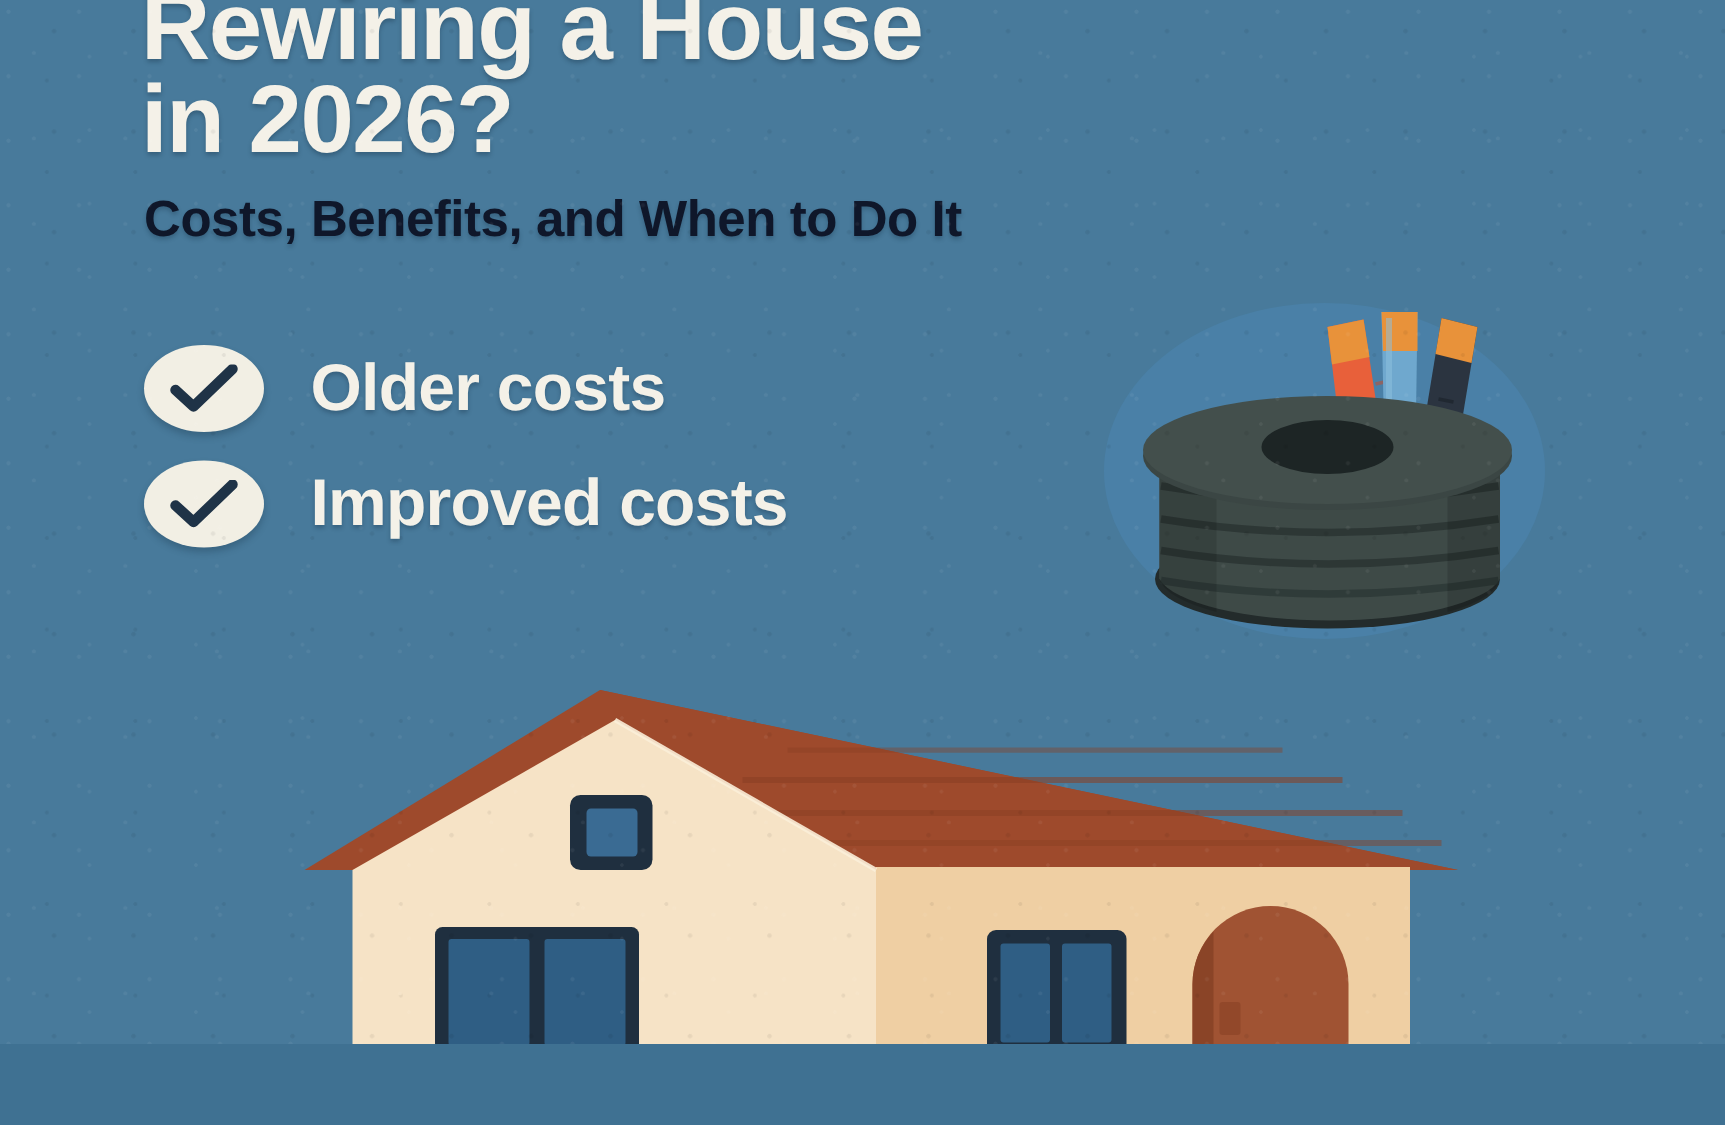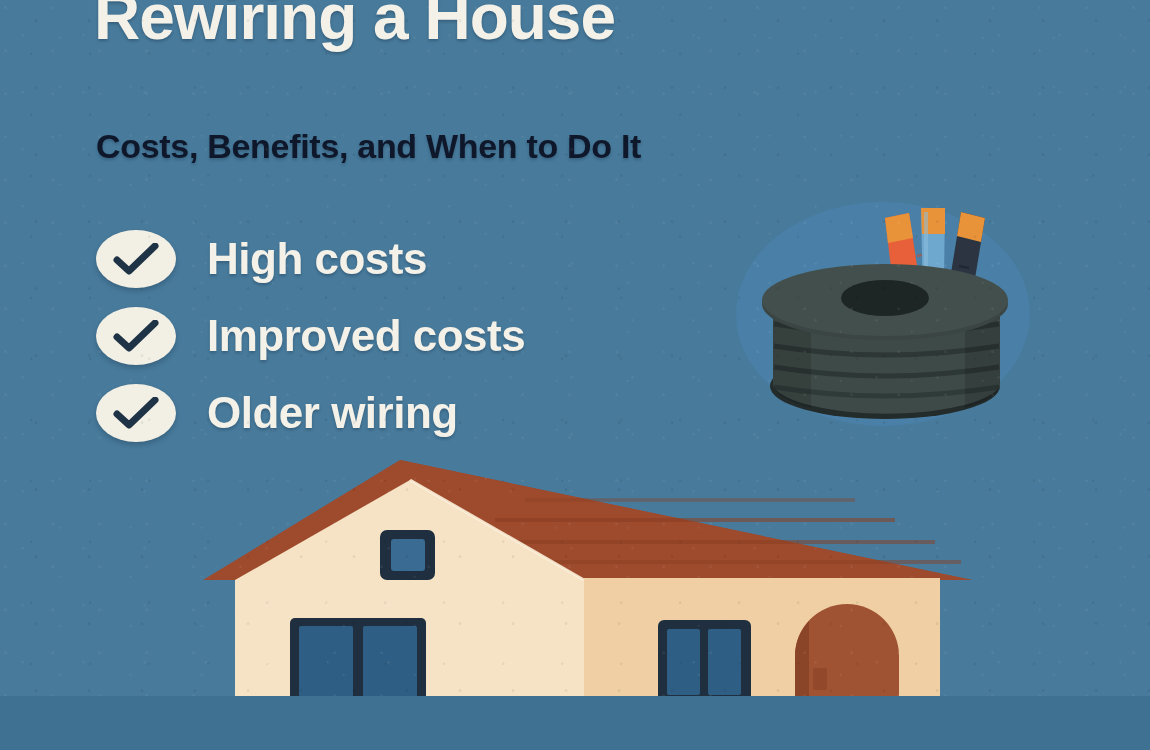"in 2026?" span.line { html: none -> <span>in 2026?</span> }
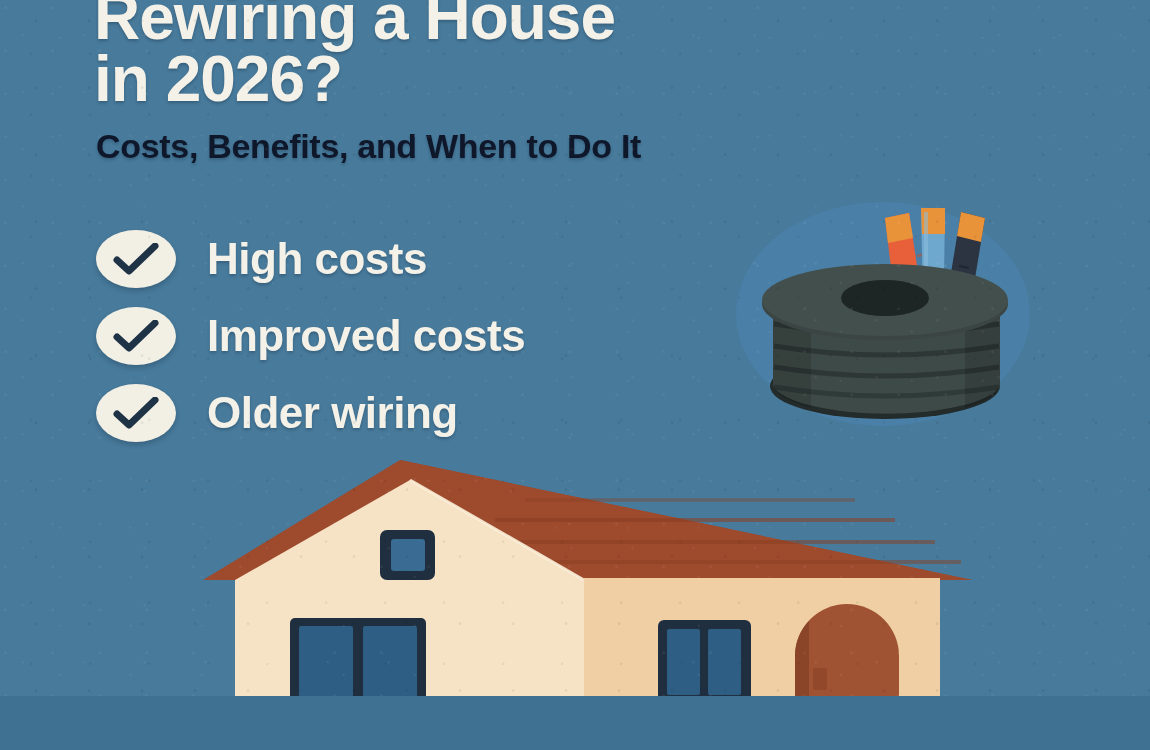"High costs" span.bullet-label { text: High -> Older }
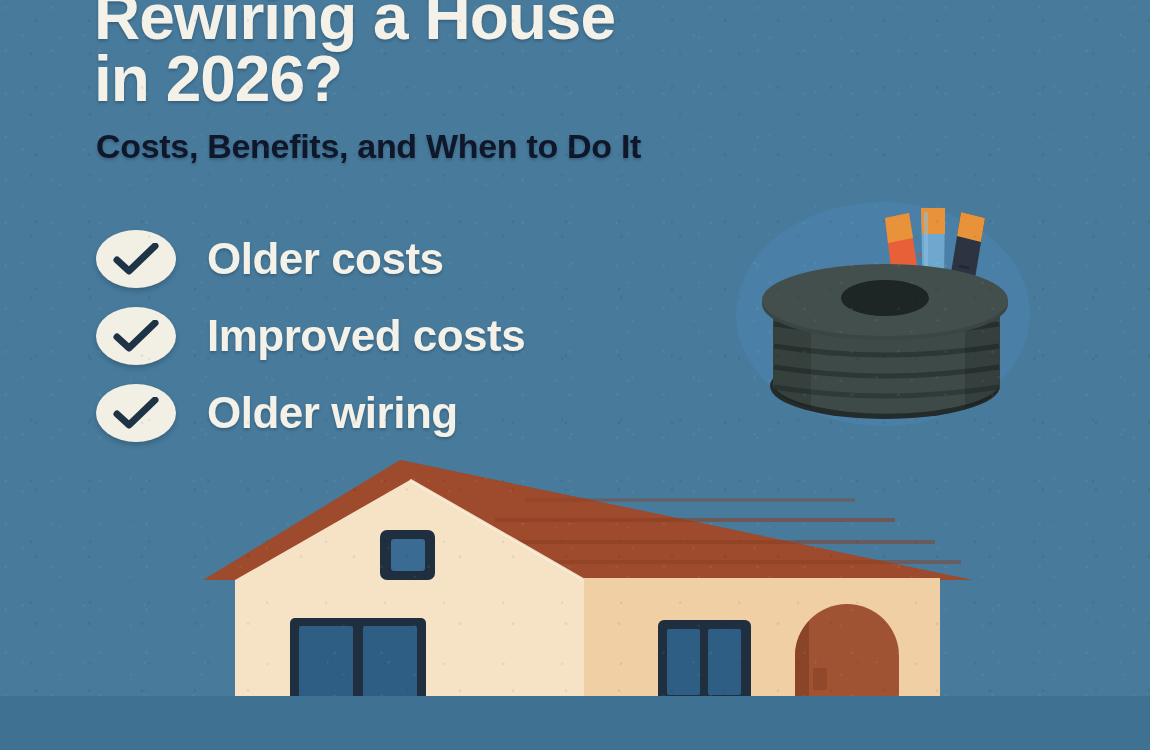"Older wiring" div.bullet { html: <div> <span> <svg> <path></path> </svg> </span> <span>Older wiring</span> </div> -> none }
